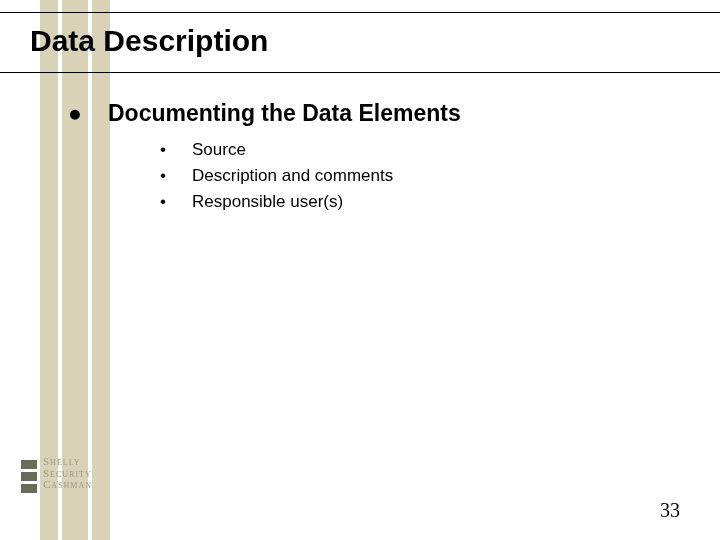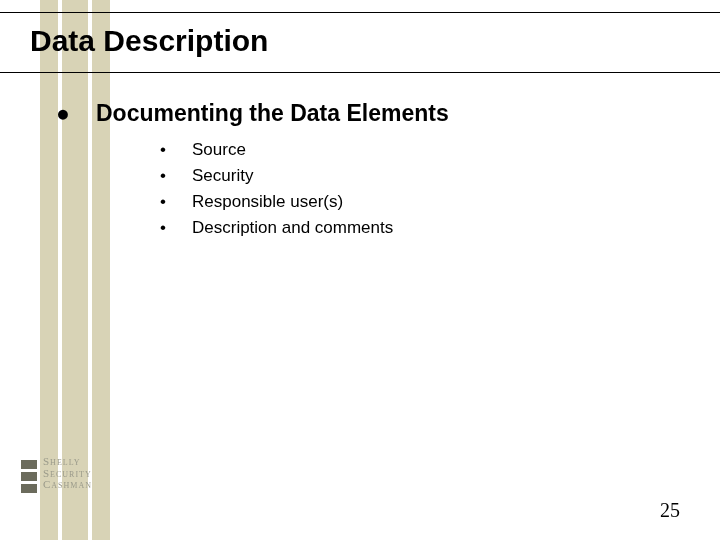"● Documenting the Data Elements" .lvl1 { margin: 0 0 12px 0 -> 0 0 12px 12px }
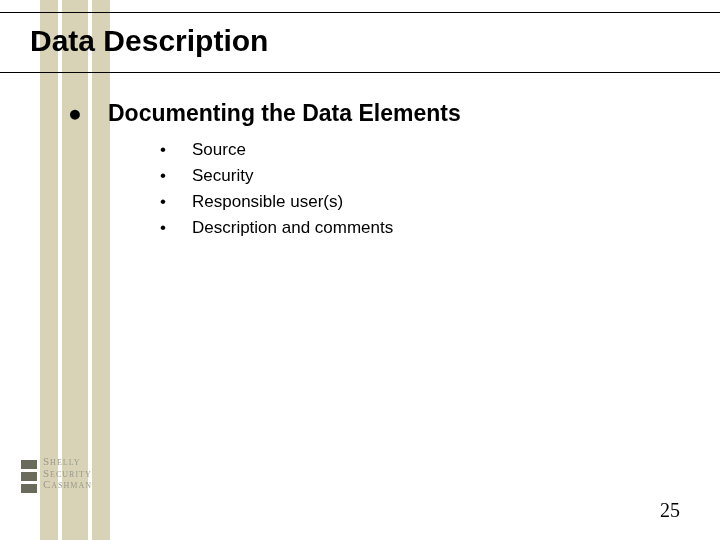"• Security" p.lvl3 { html: <p> <span>•</span><span>Security</span> </p> -> none }
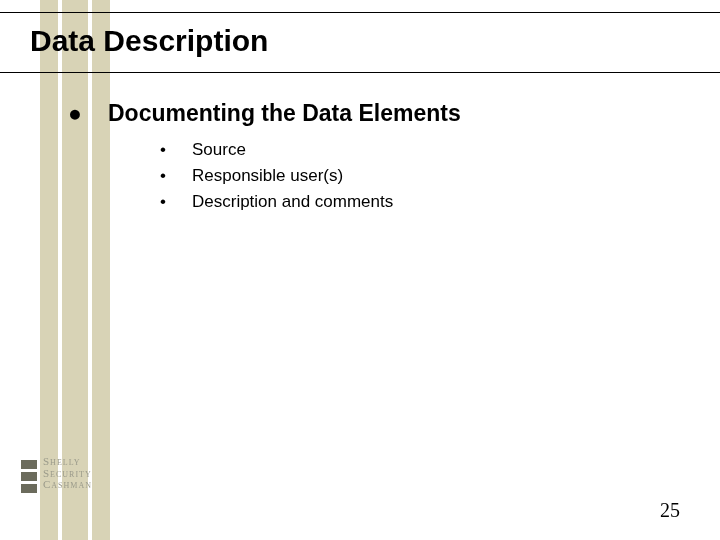"• Responsible user(s)" p.lvl3 { order: before "• Description and comments" -> after "• Description and comments" }
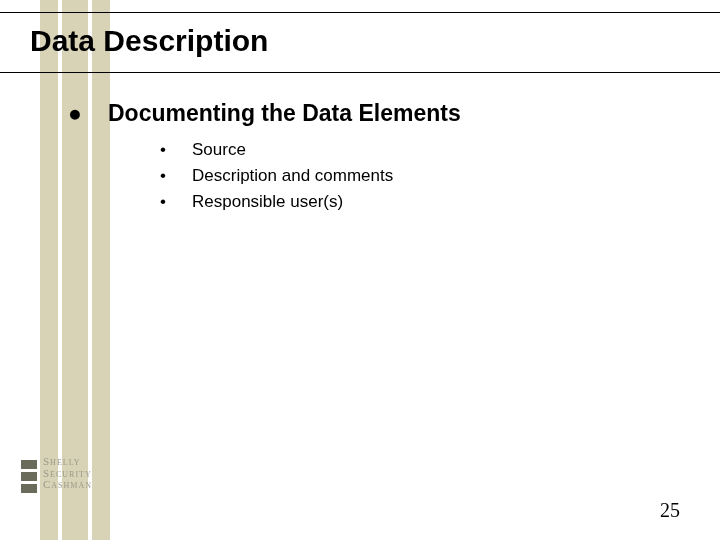"25" div.page-number { text: 25 -> 33 }
